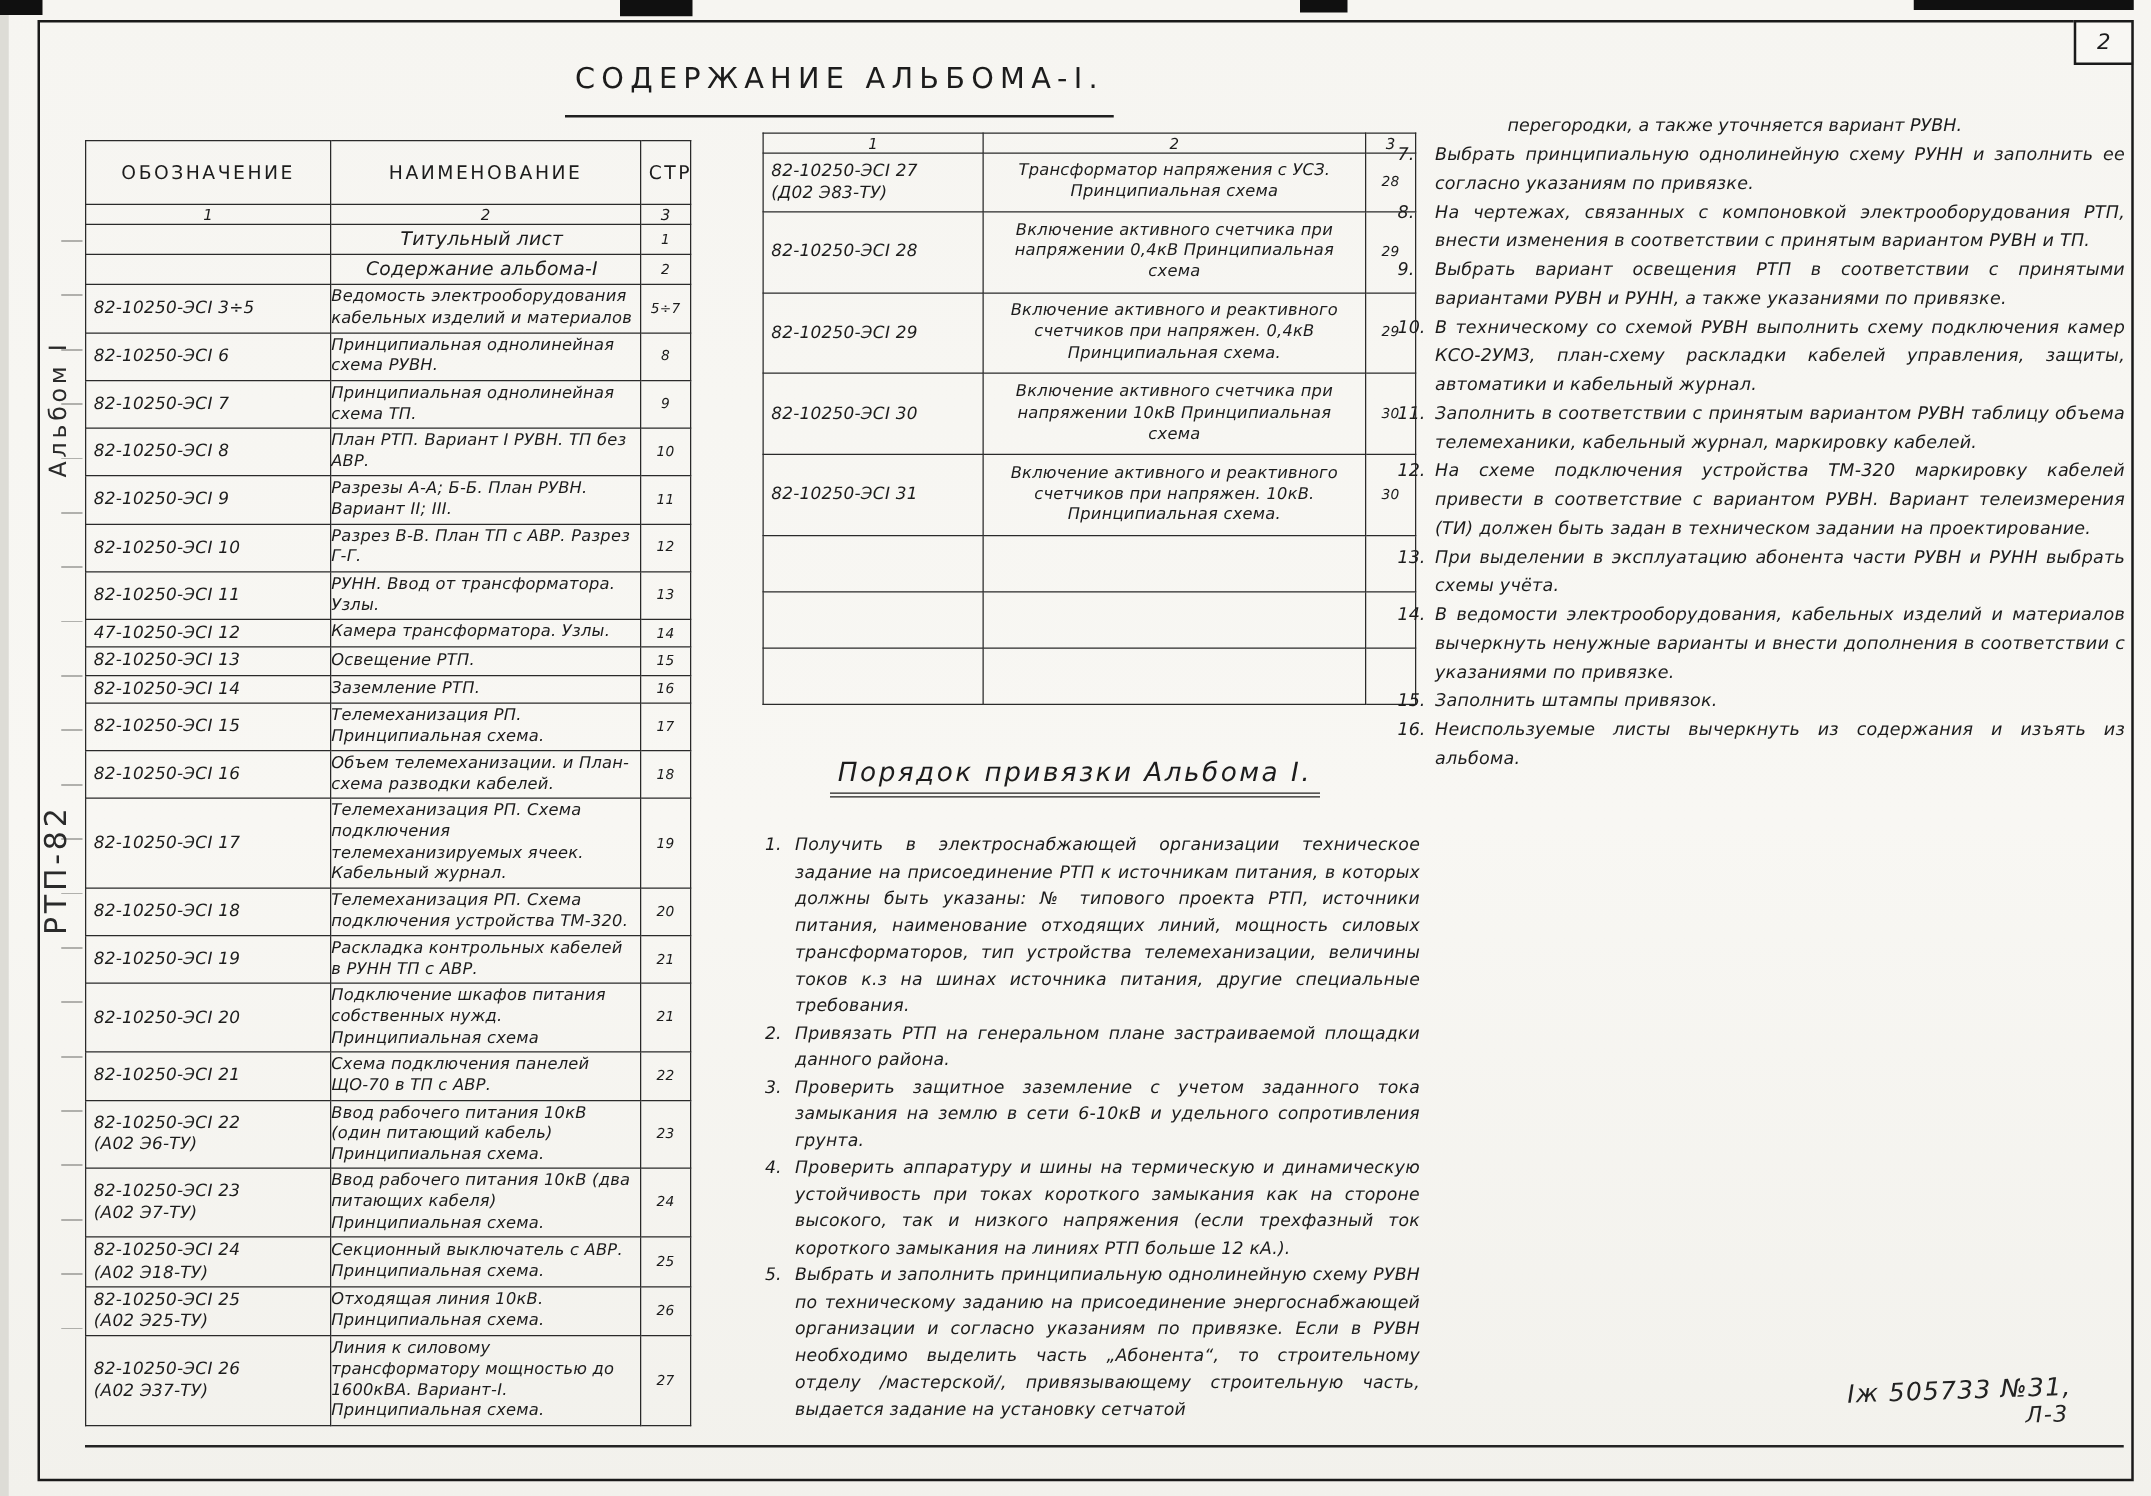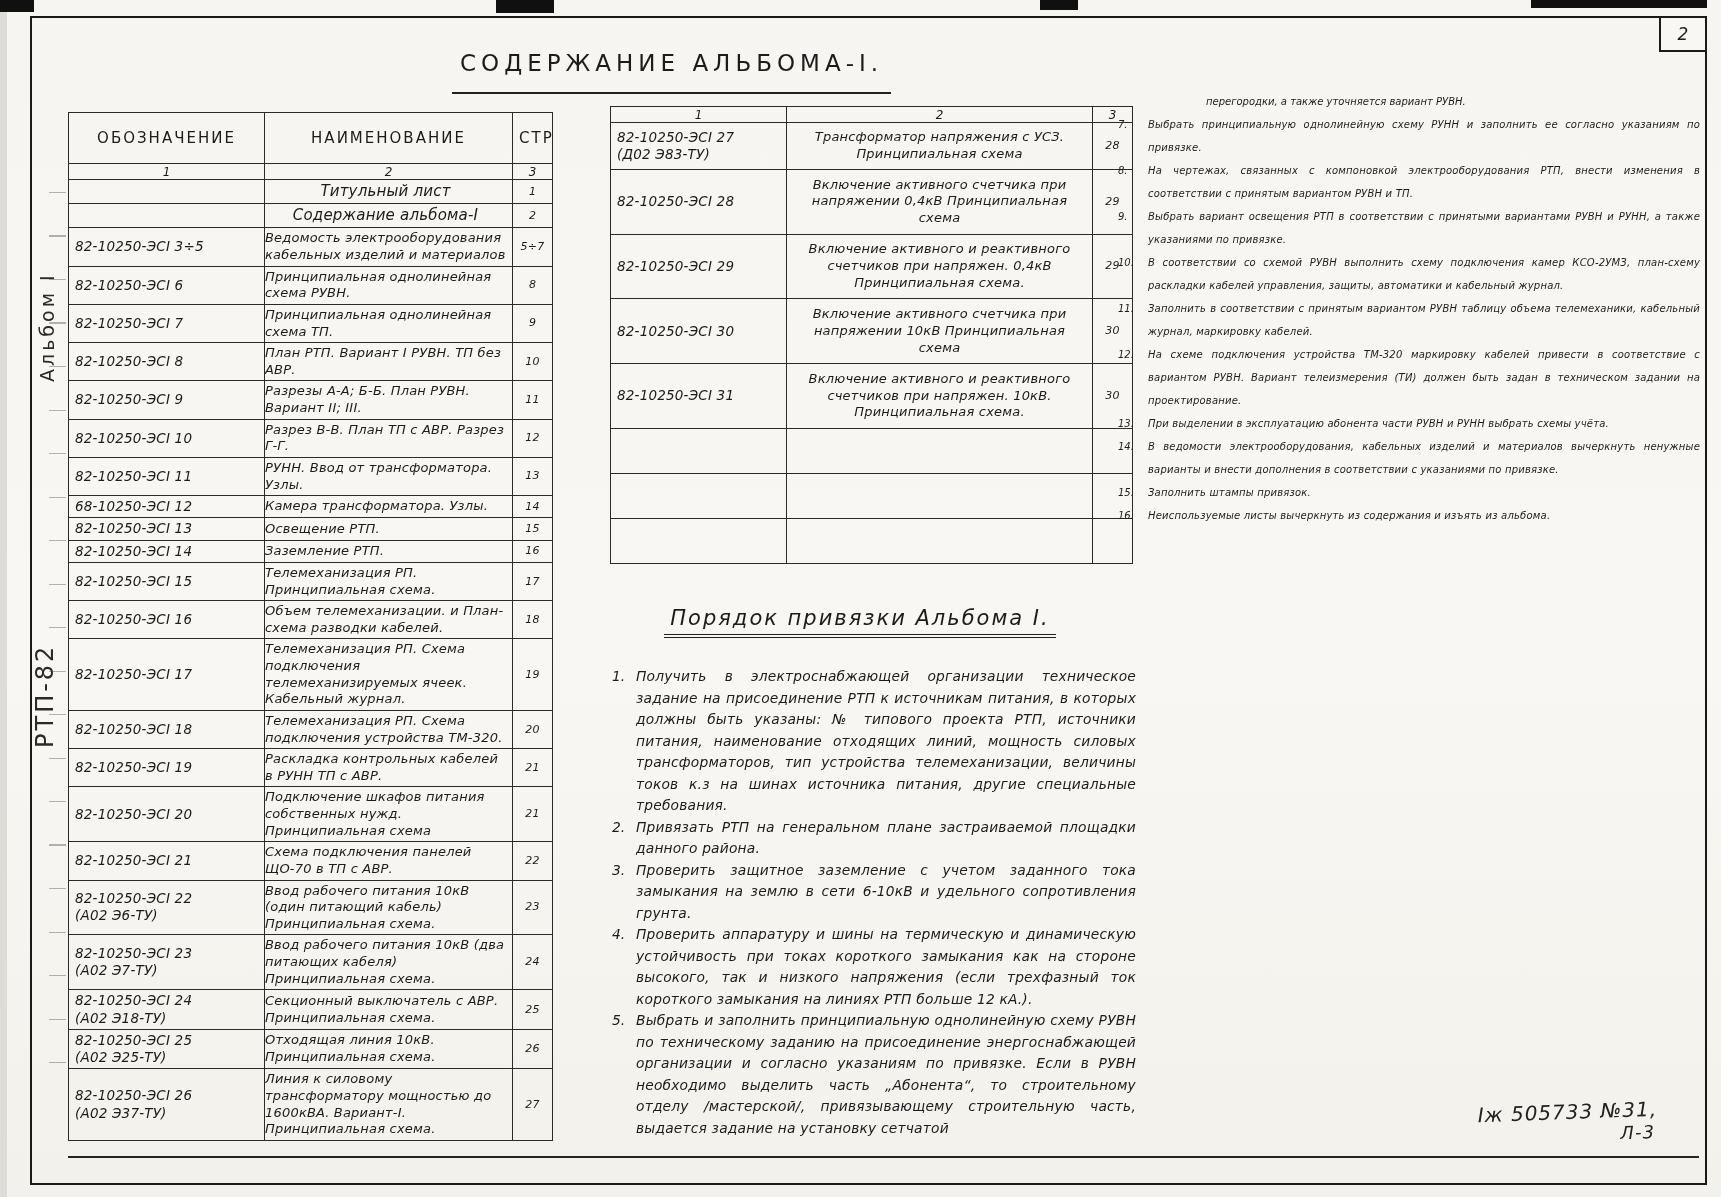"перегородки, а также уточняется вариант" .proc-right { font-size: 10px -> 14px }
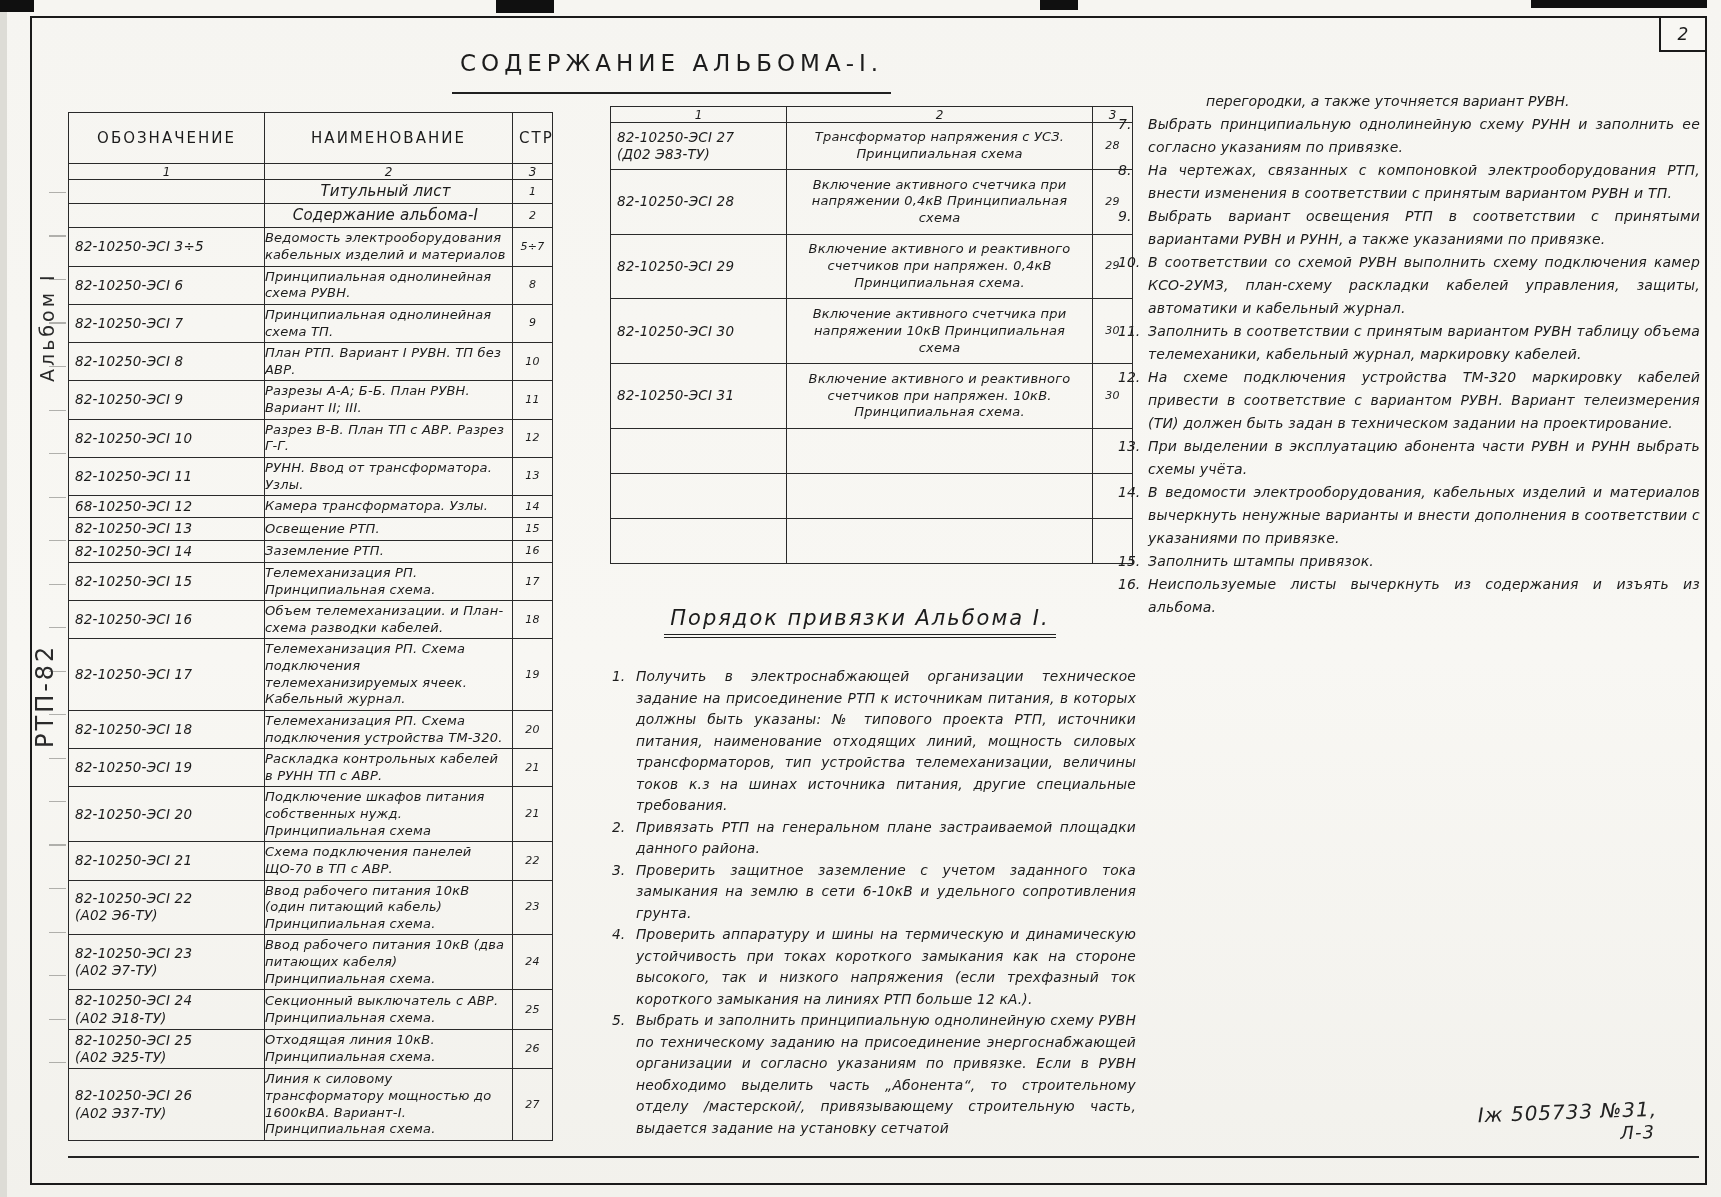"В соответствии со схемой РУВН" span.txt { text: соответствии -> техническому }
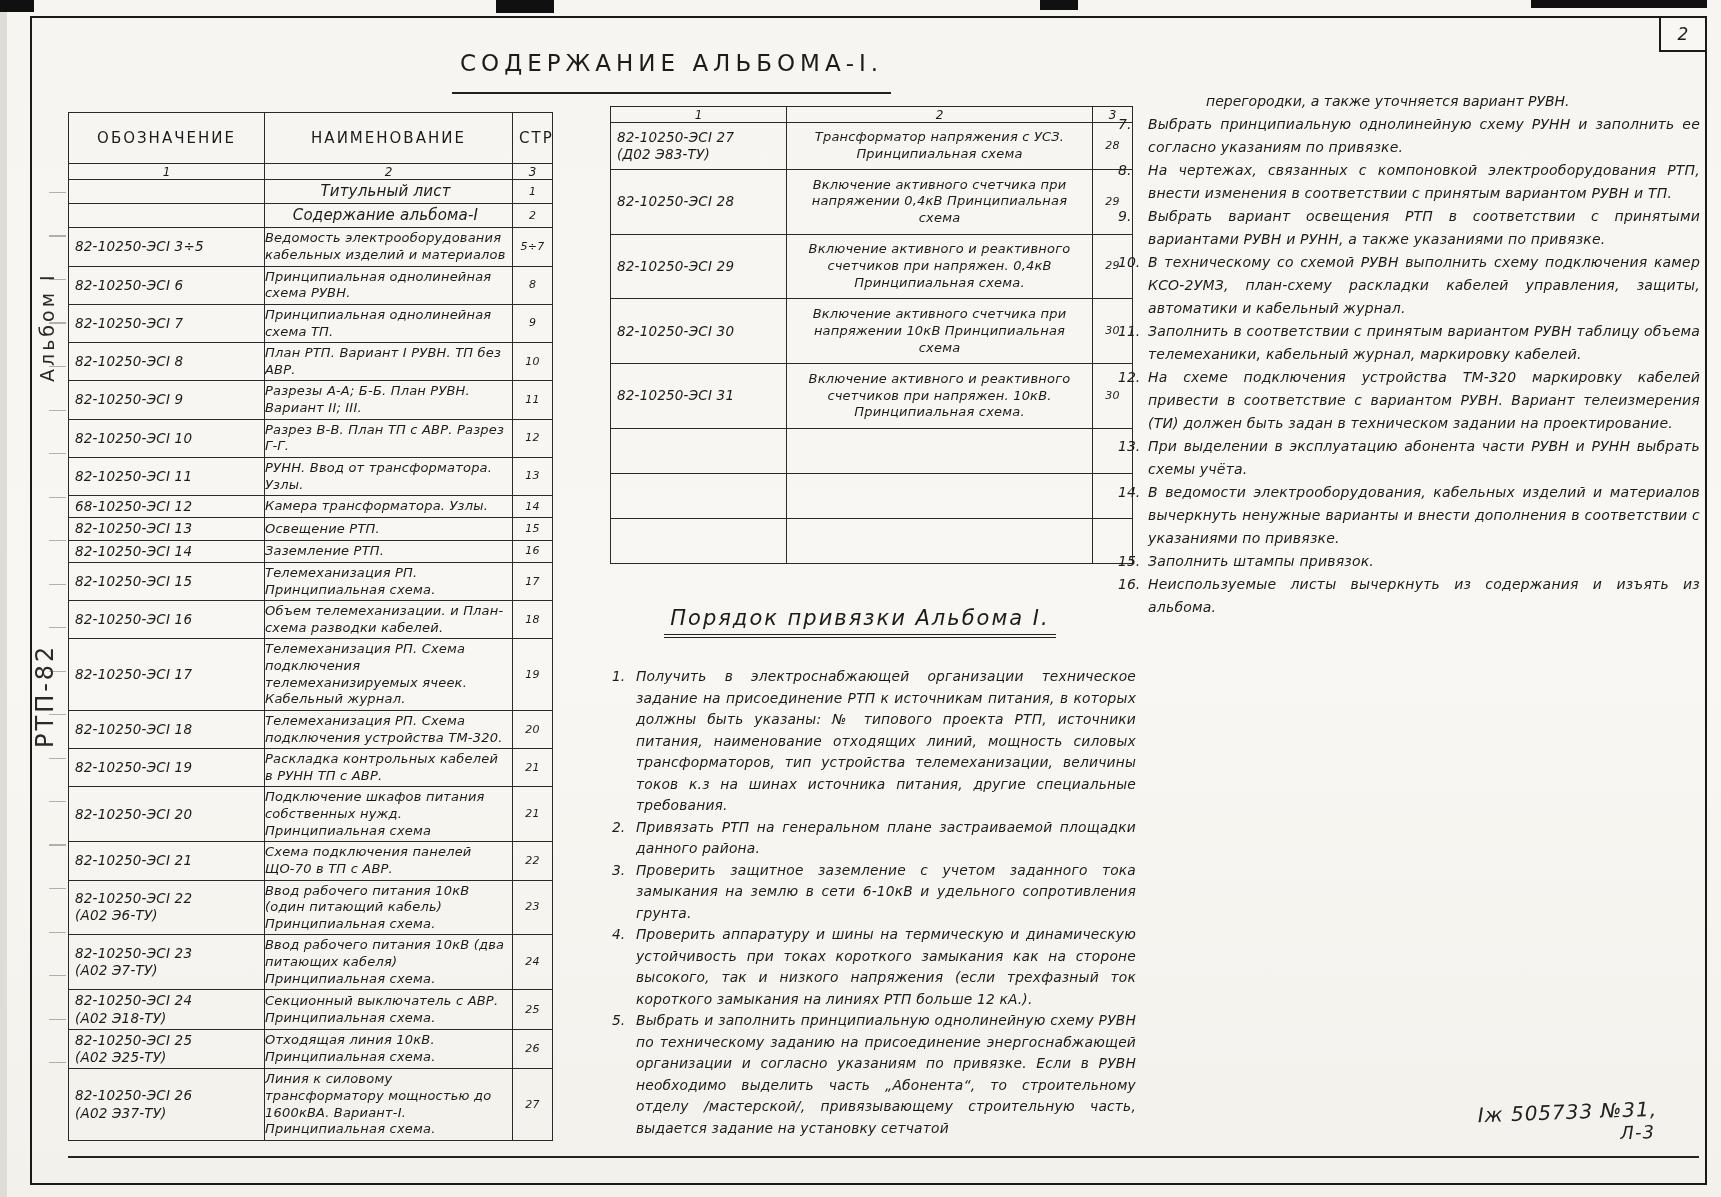"68-10250-ЭСI 12" td.code { text: 68-10250-ЭСI -> 47-10250-ЭСI }
